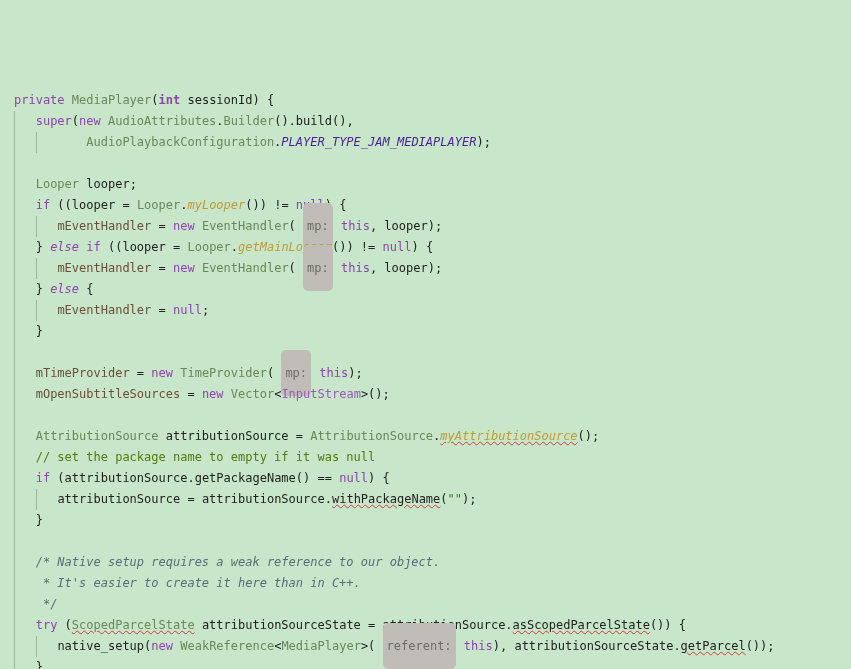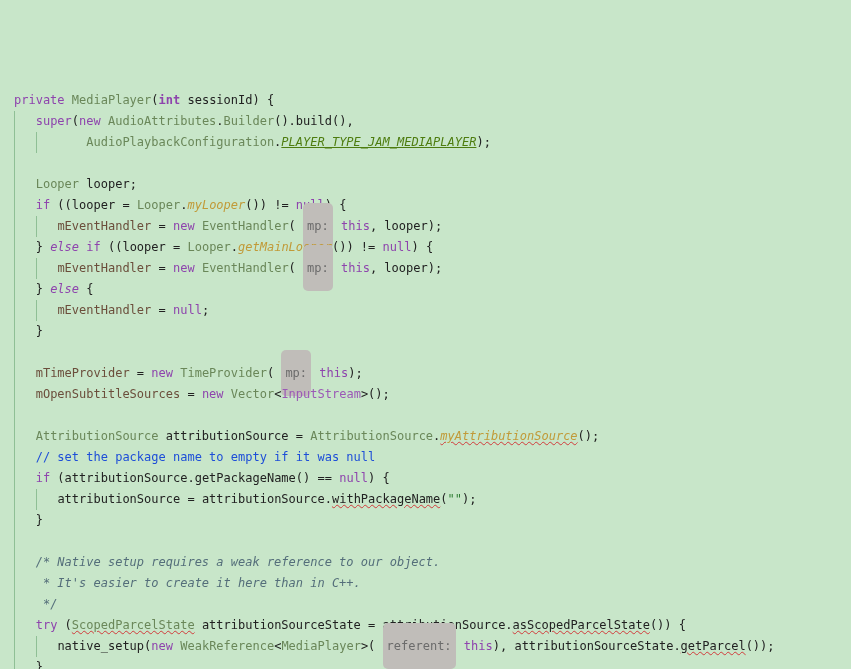"PLAYER_TYPE_JAM_MEDIAPLAYER" .static-const { color: #4d7c0f -> #4c1d95; text-decoration: underline -> none }
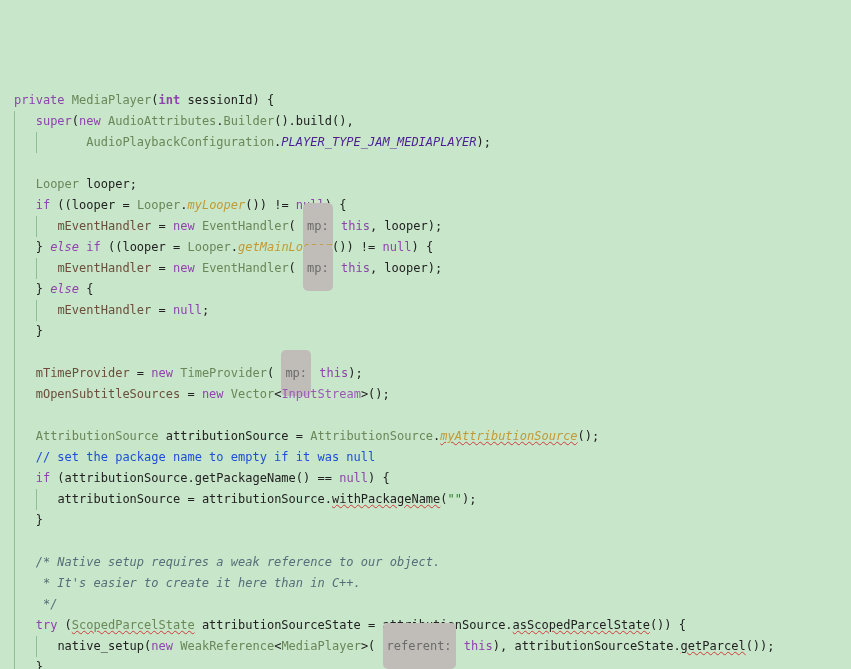"// set the package name" .comment-gray { color: #1d4ed8 -> #4d7c0f }
